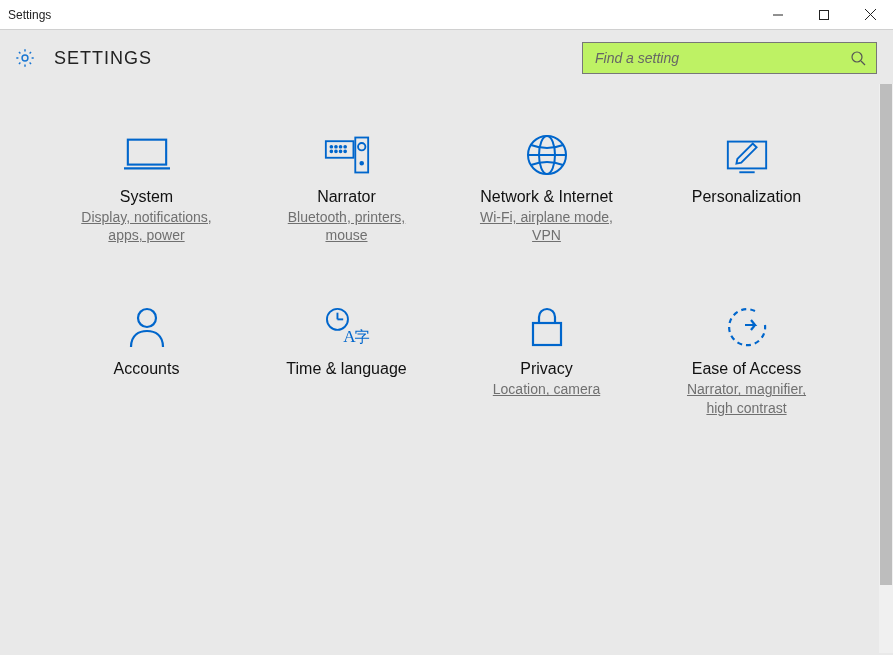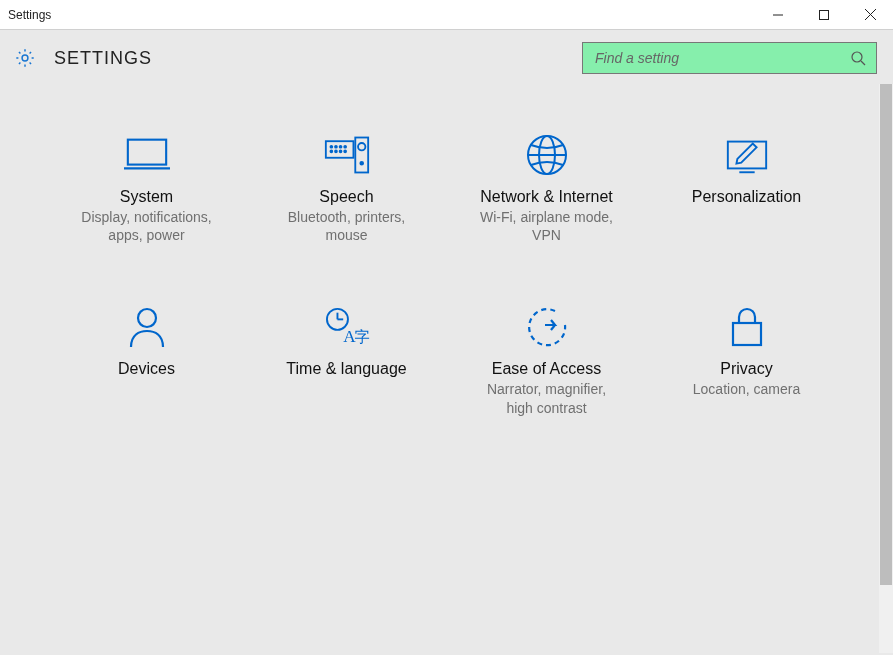"Find a setting" .searchbox { background: #86efac -> #bef264 }
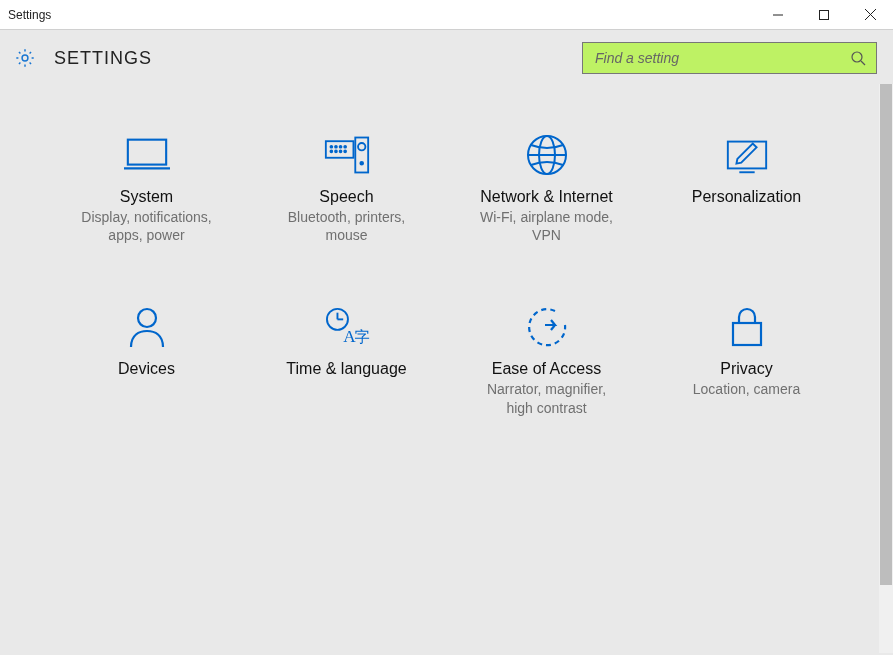"Speech" div.cat-title { text: Speech -> Narrator }
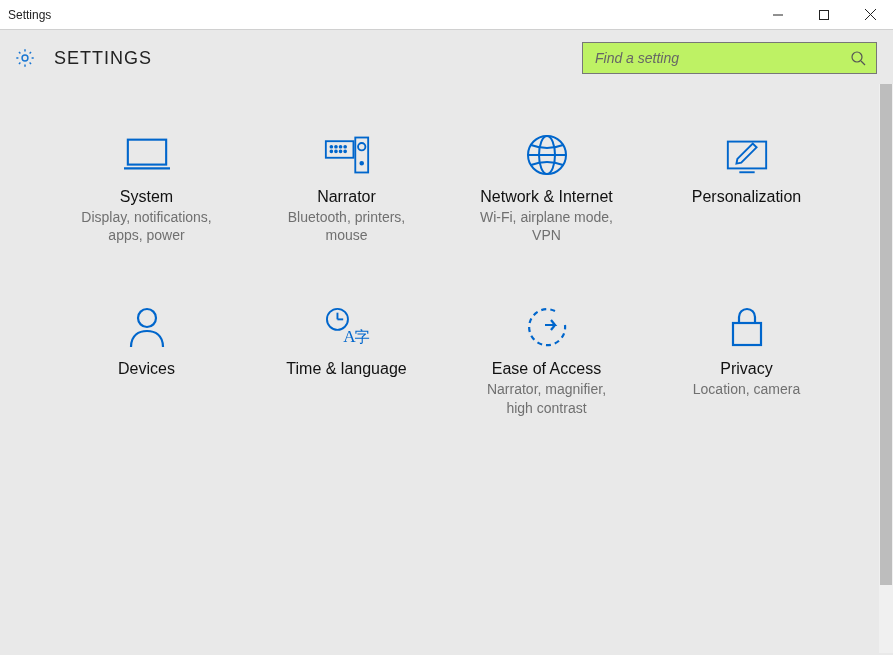"Display, notifications," .cat-desc { text-decoration: none -> underline }
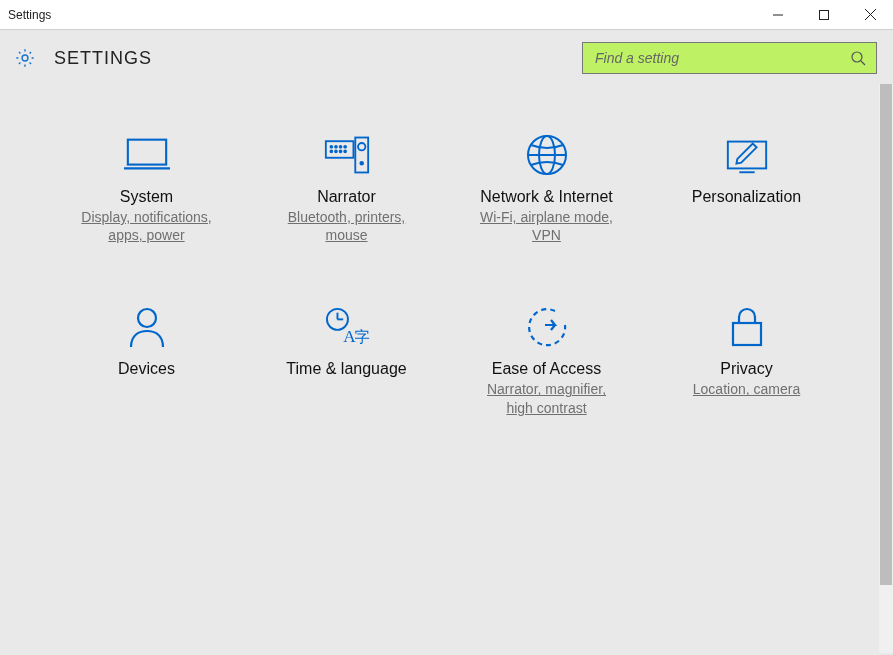"Devices" div.cat-title { text: Devices -> Accounts }
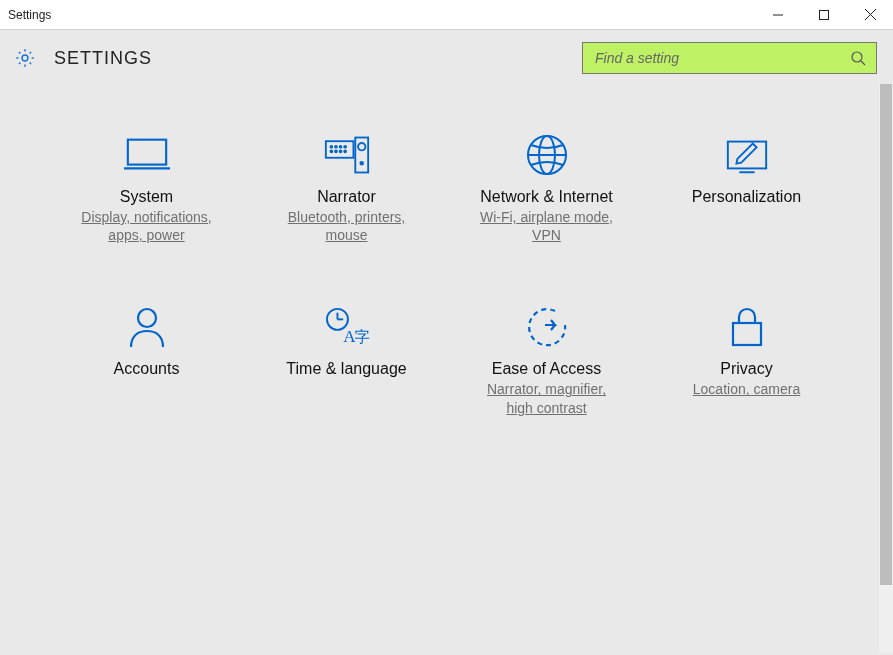"Ease of Access" div.cat { order: before "Privacy" -> after "Privacy" }
